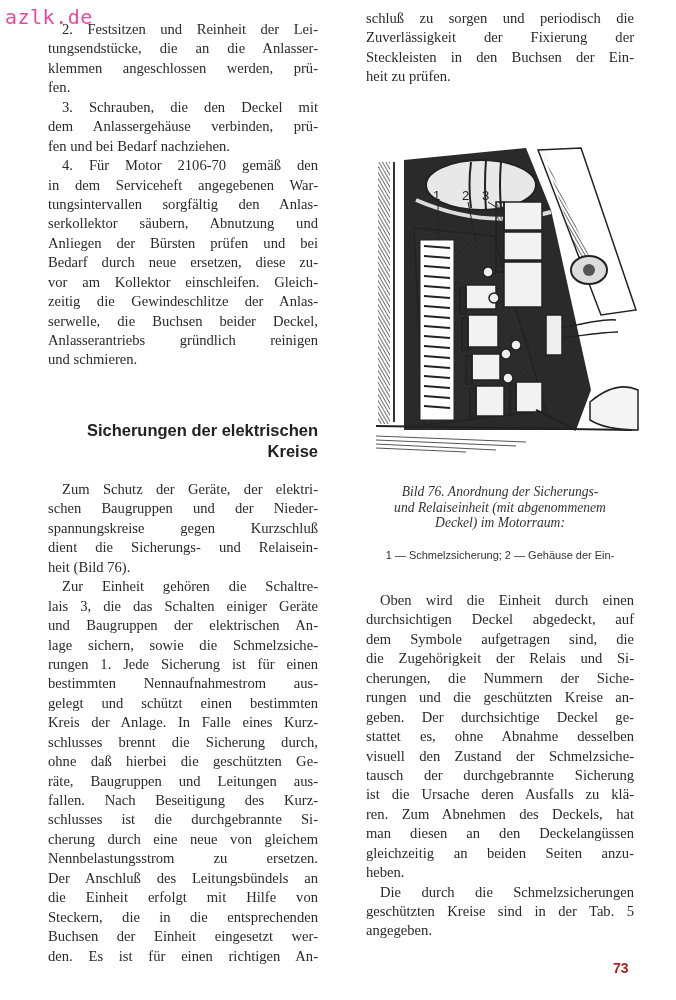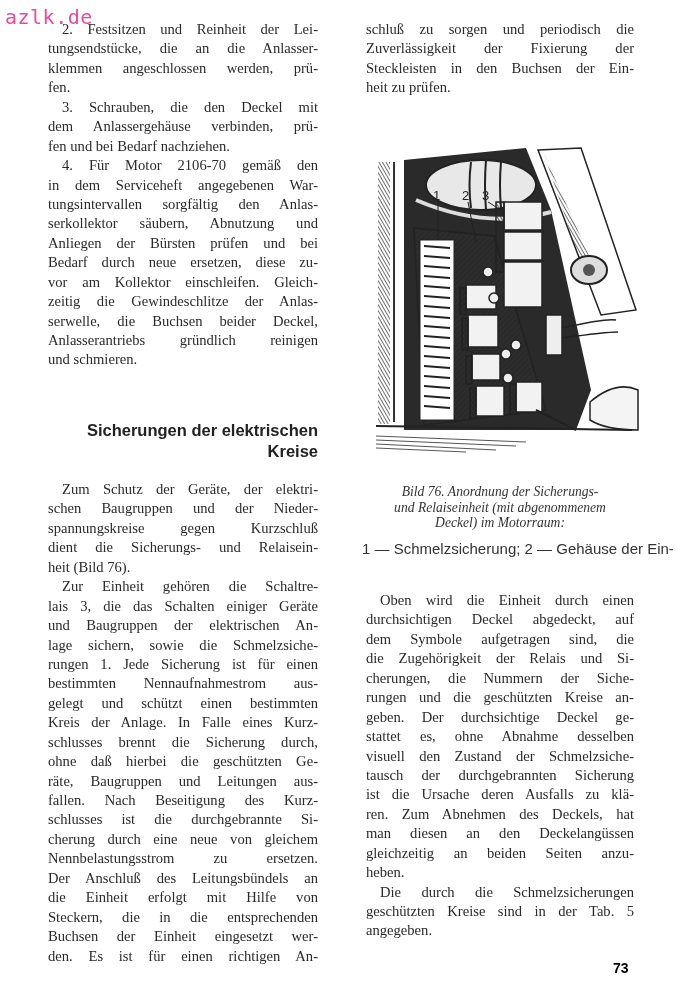"schluß zu sorgen und periodisch" .col-right { top: 20px -> 9px }
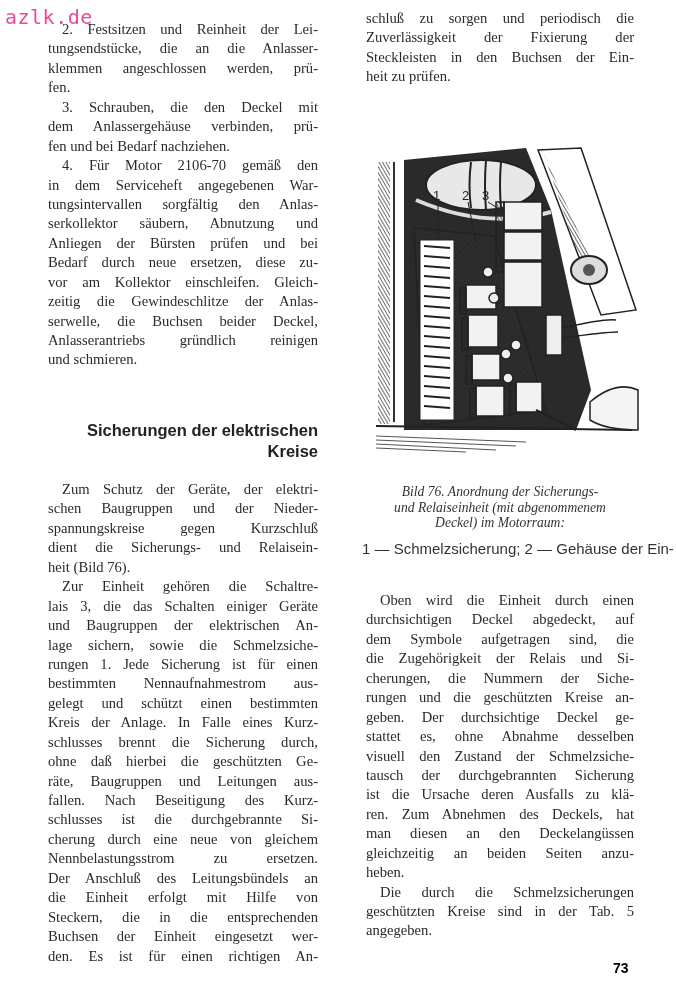"1 — Schmelzsicherung; 2 —" .caption .legend { font-size: 15px -> 11px; margin-top: 12px -> 19px }
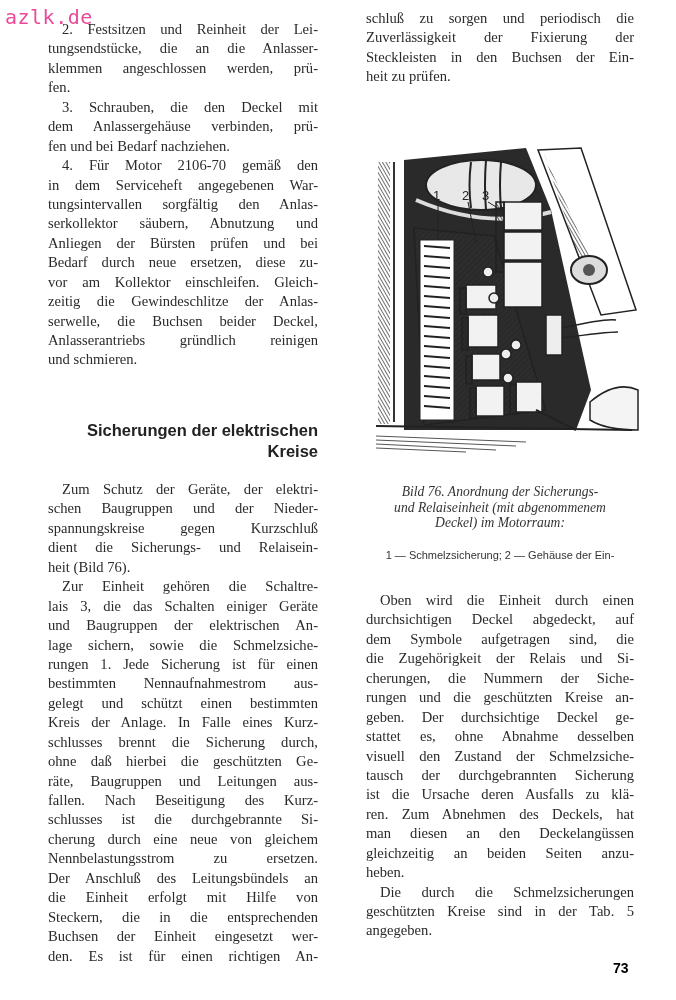"tausch der durchgebrannten Sicherung" span.line { text: durchgebrannten -> durchgebrannte }
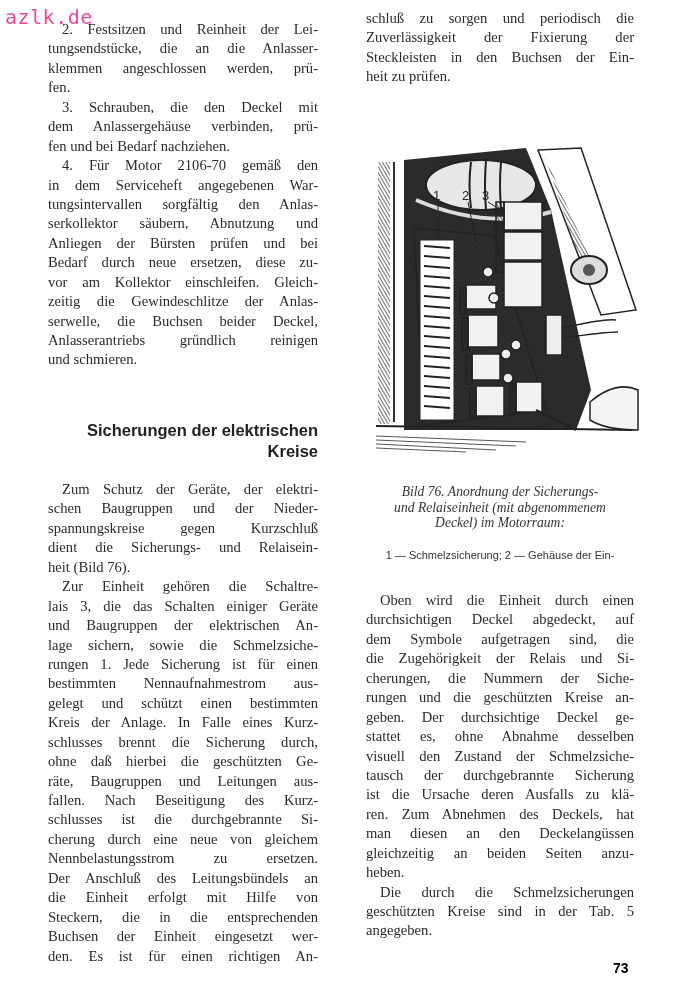"73" .page-number { color: #000000 -> #b91c1c }
